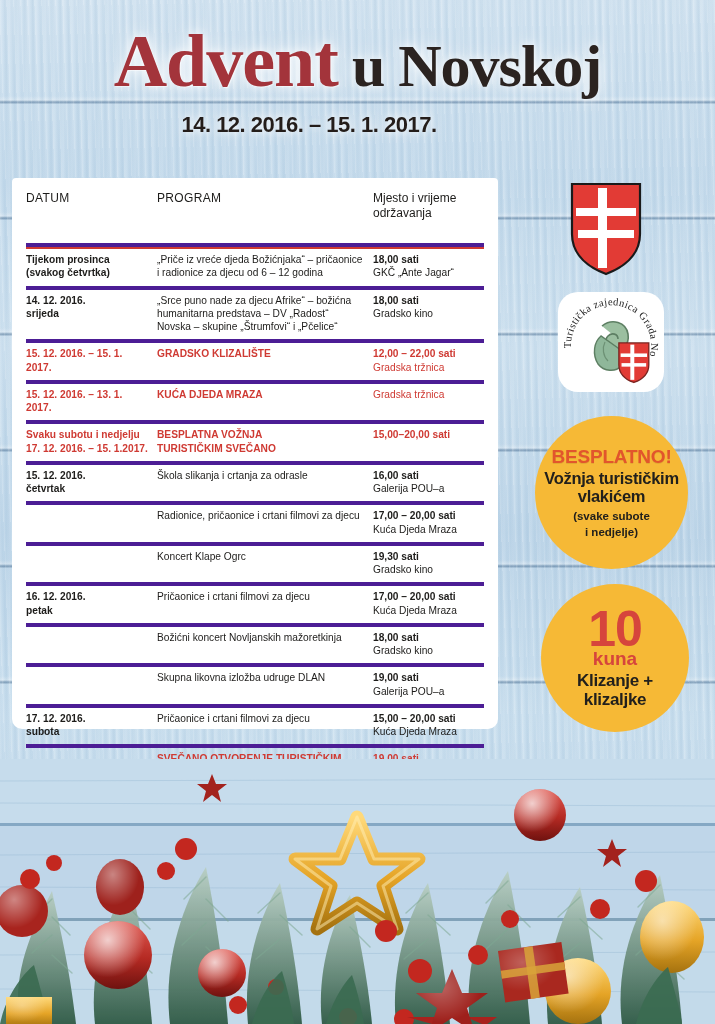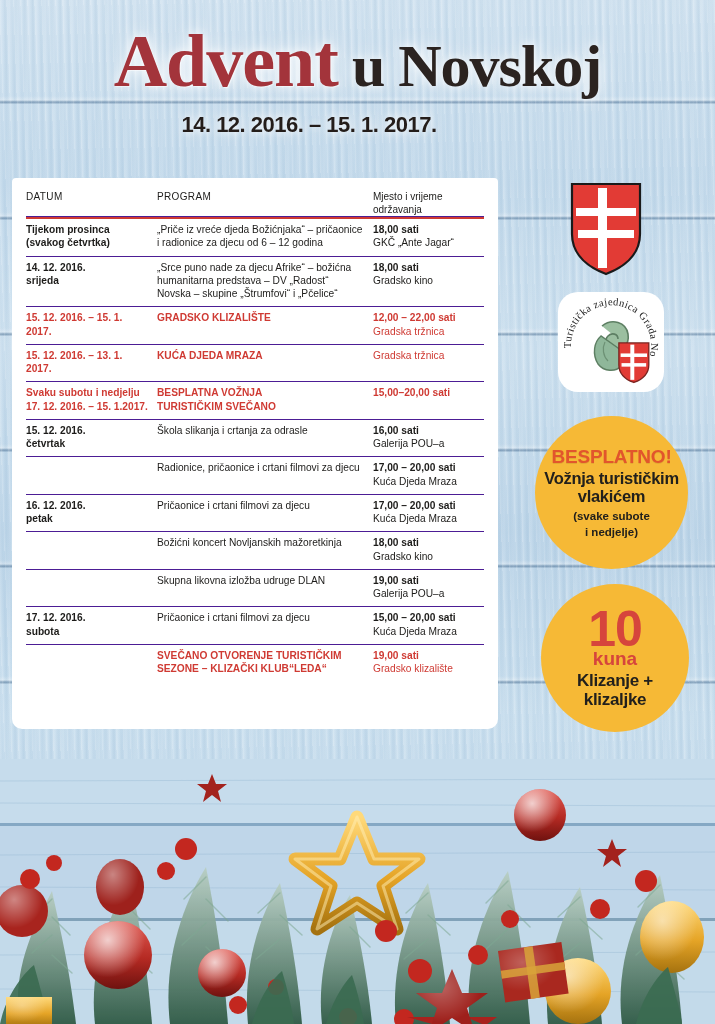"DATUM" .sched th { font-size: 10px -> 12px; padding: 2px 4px 0 0 -> 2px 4px 22px 0 }
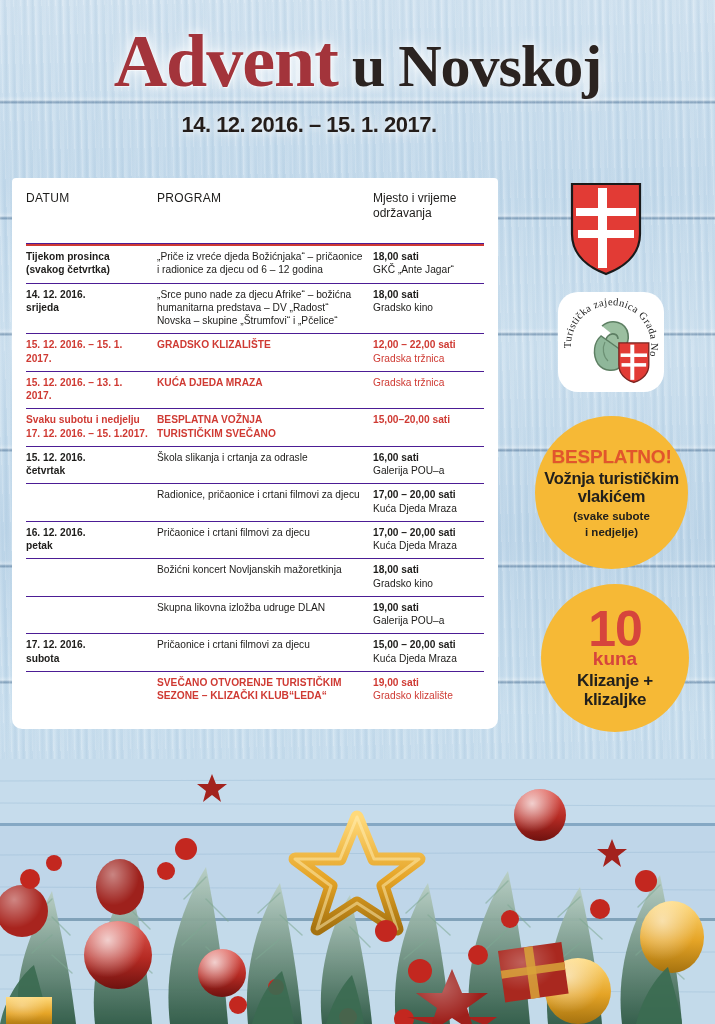"14. 12. 2016." .sched td { border-top: 1px solid #4c1d95 -> 4px solid #4c1d95 }
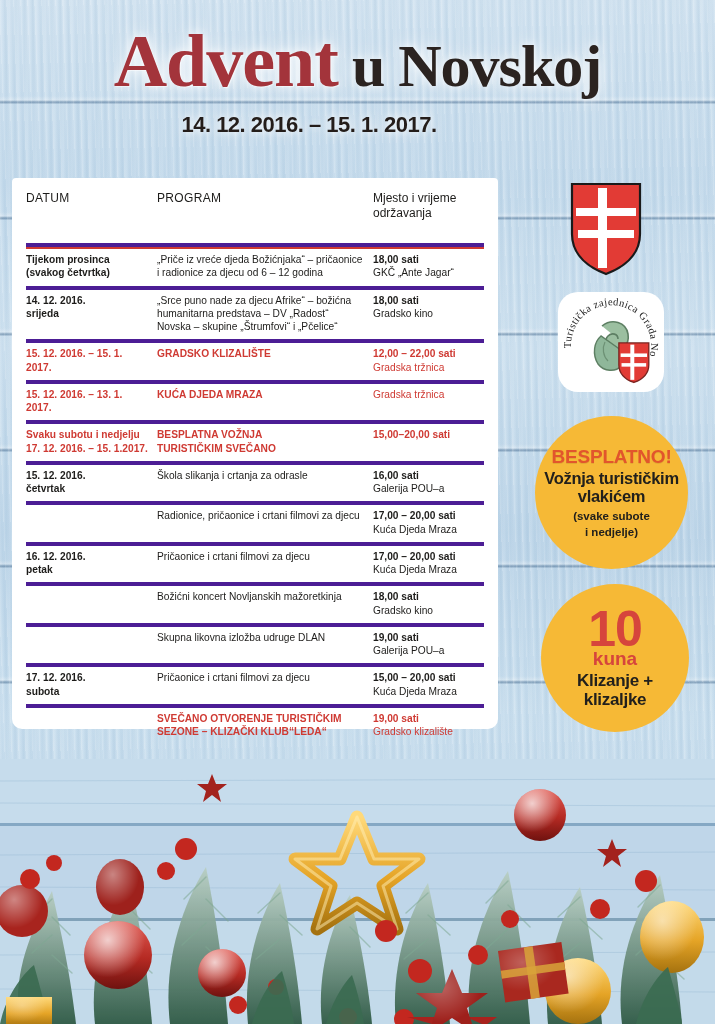"Koncert Klape Ogrc" tr { html: none -> <tr> <td><span></span></td> <td><span>Koncert Klape Ogrc</span></td> <td> <span>19,30 sati</span> <span>Gradsko kino</span> </td> </tr> }
